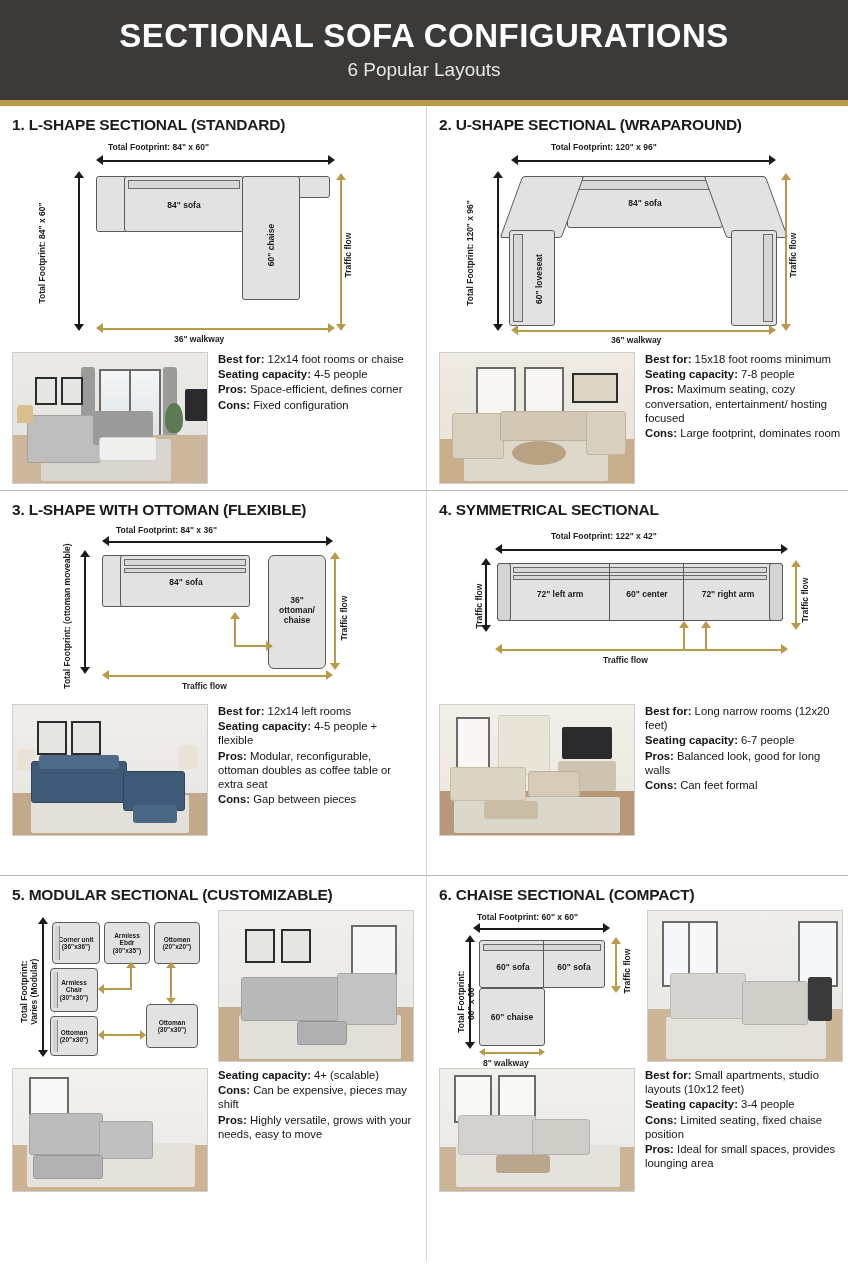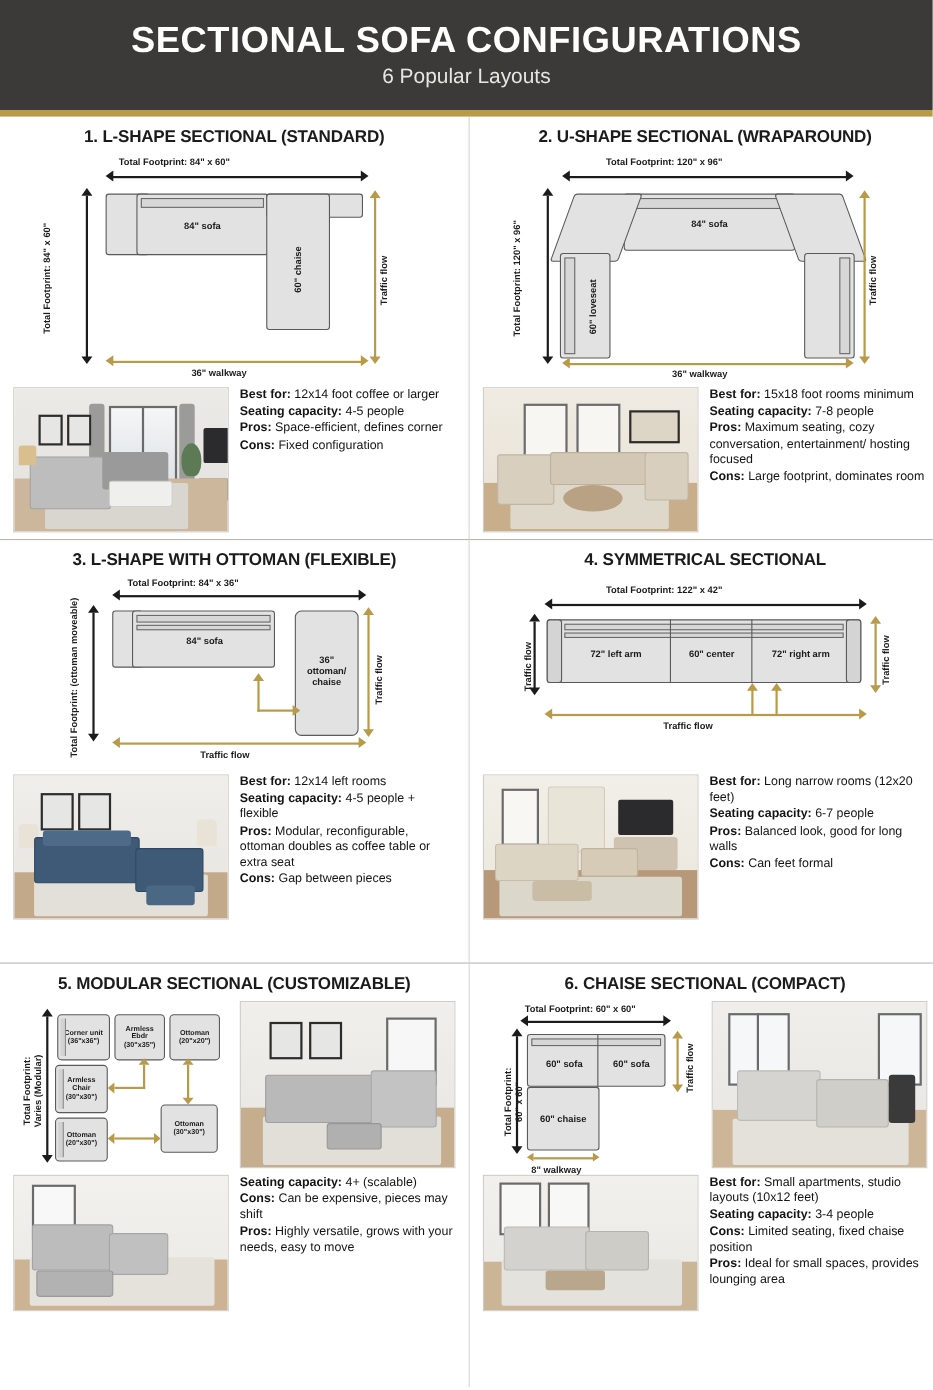"1. L-SHAPE SECTIONAL (STANDARD)" .panel-title { text-align: center -> left }
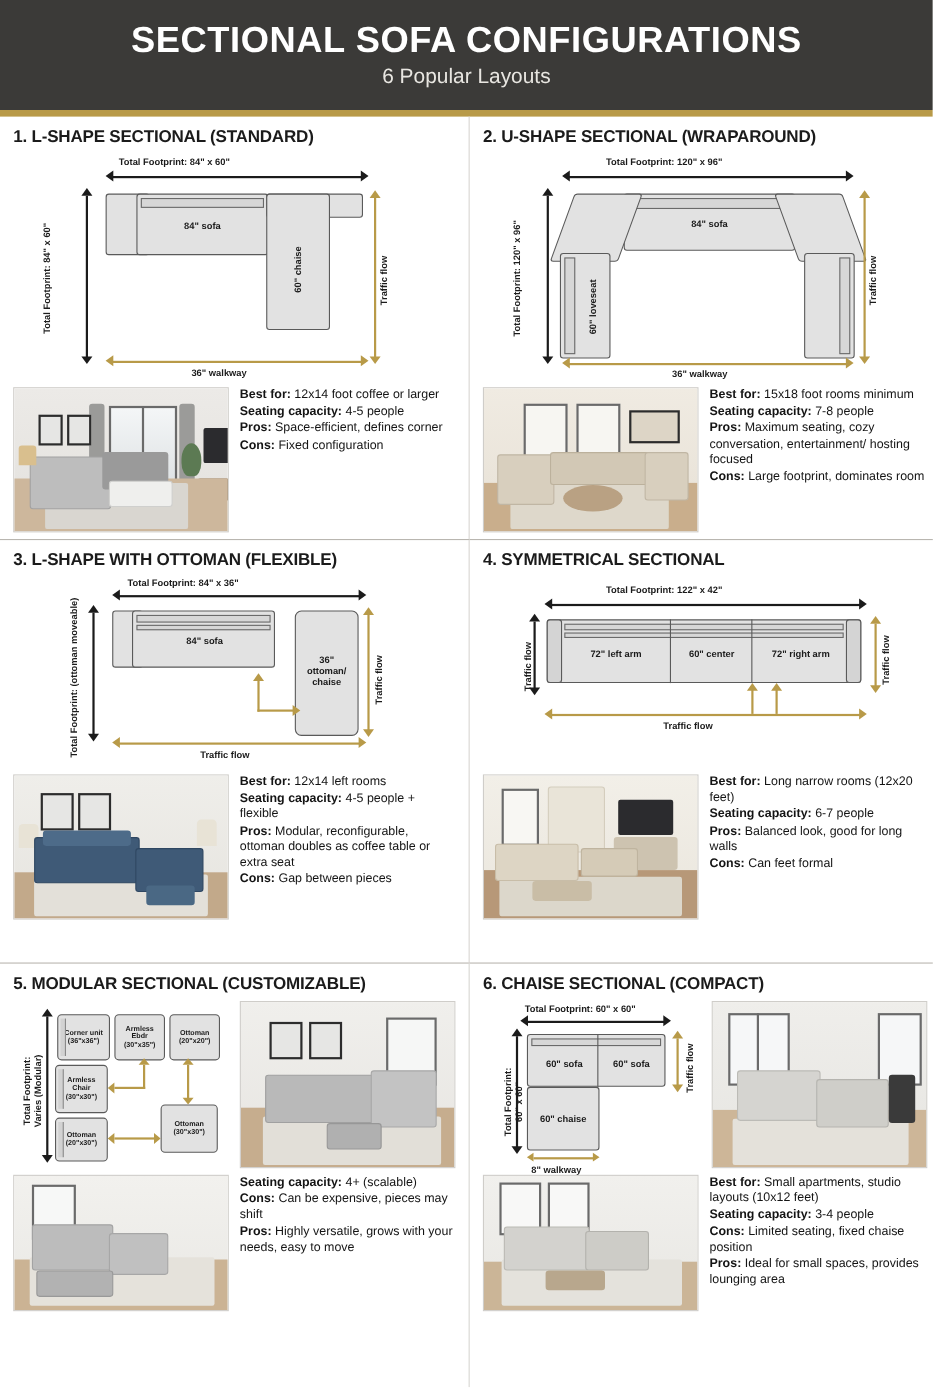"12x14 foot coffee or larger" span { text: coffee or larger -> rooms or chaise }
